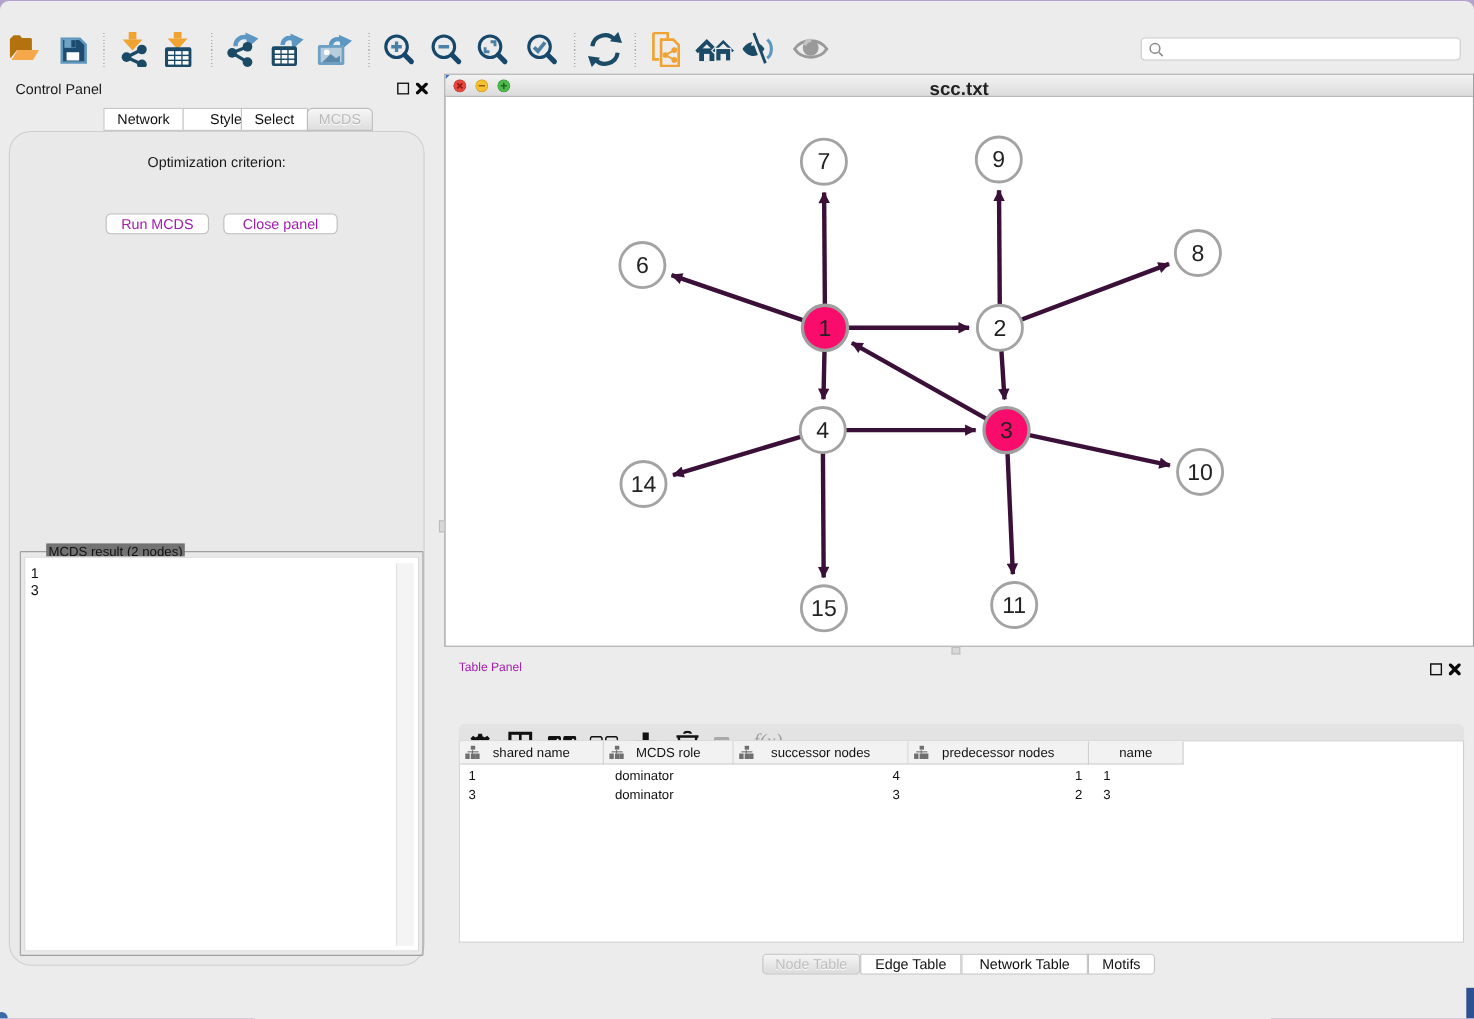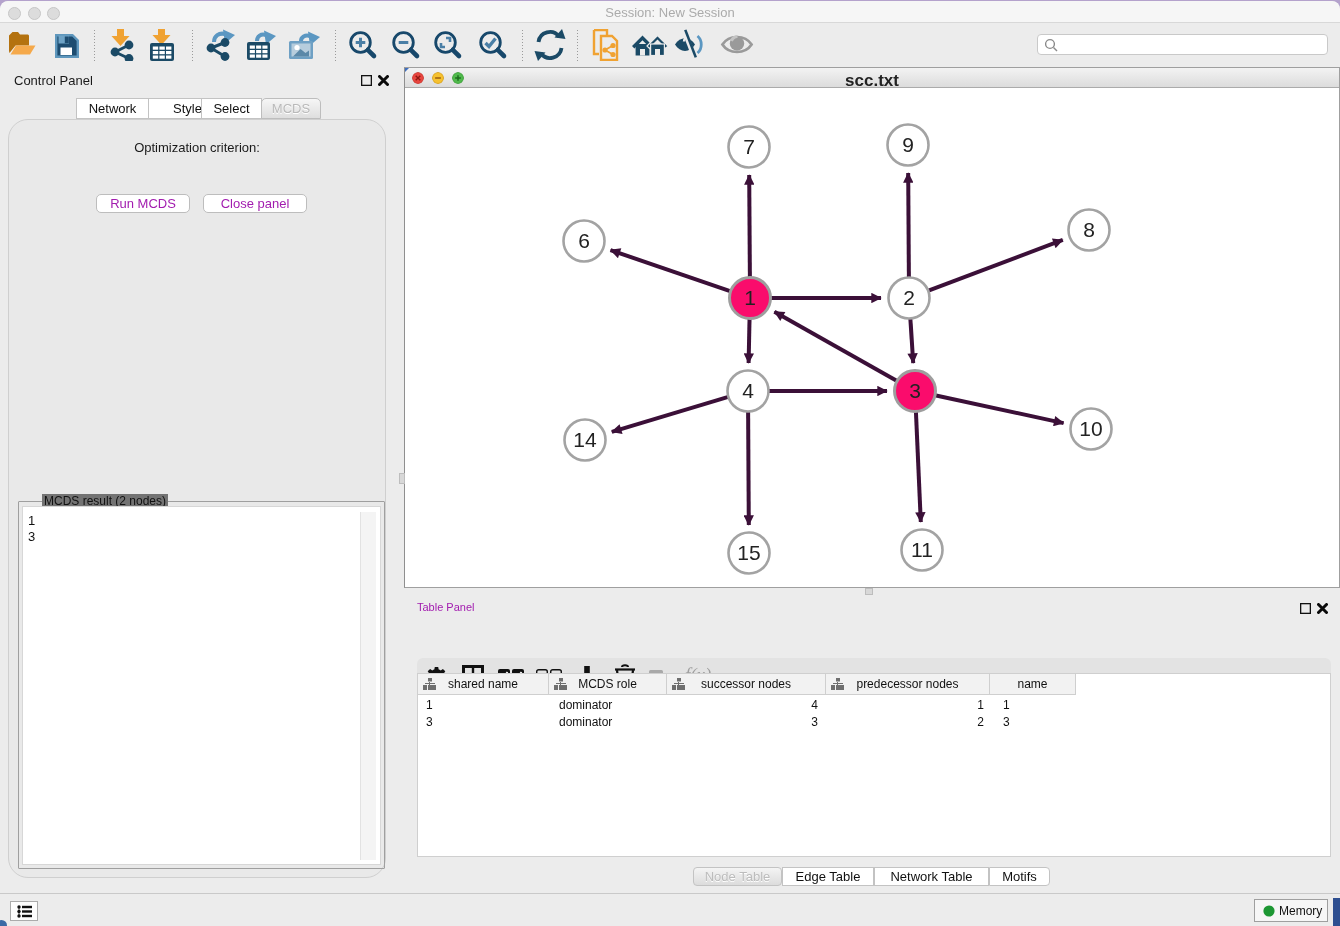"Session: New Session" div { html: <div> <div></div> <div></div> <div></div> <div>Session: New Session</div> </div> -> none }
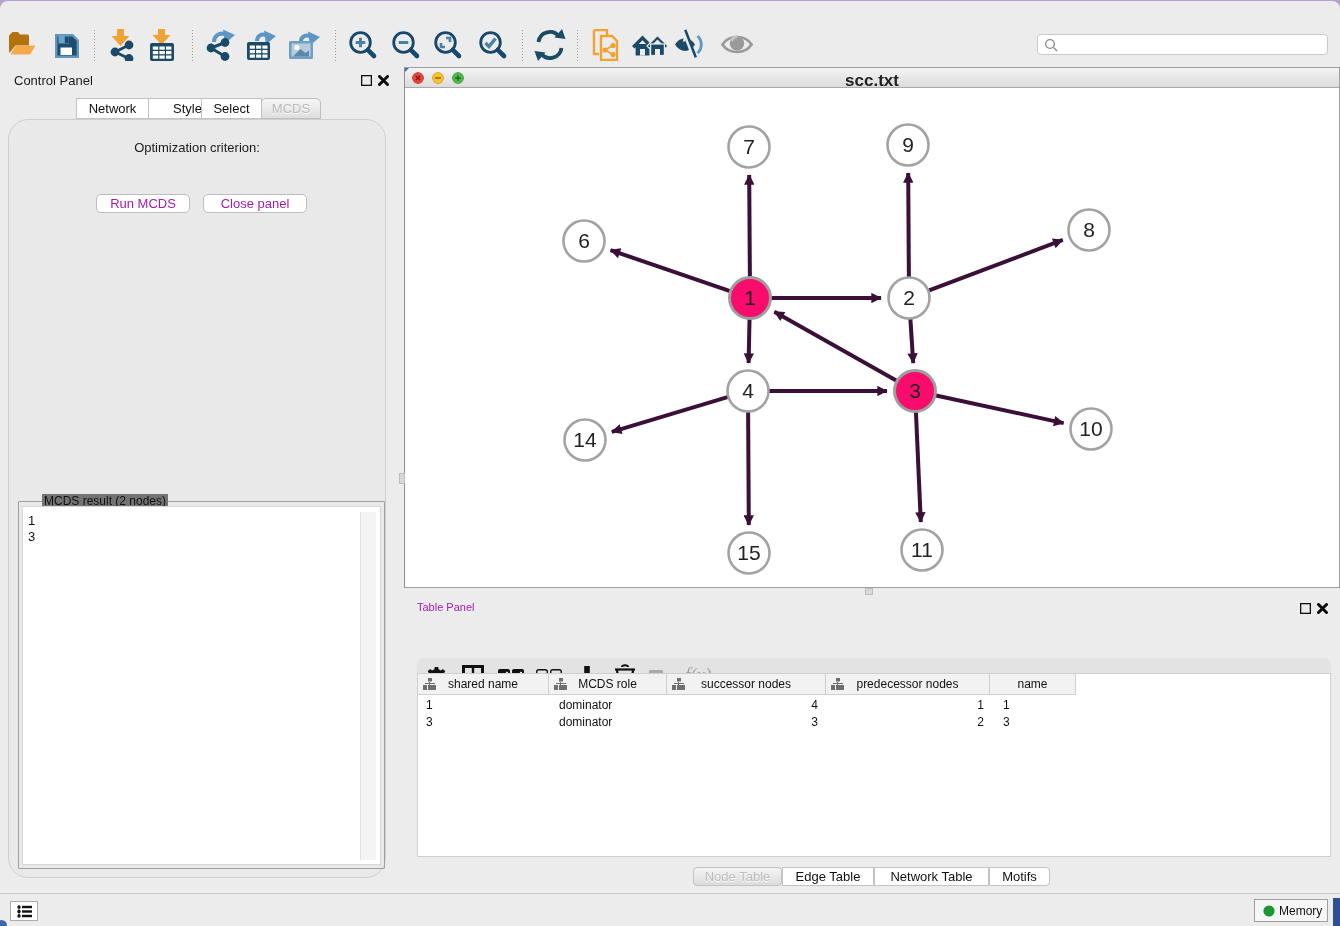"Network" div.tabrow { left: 76px -> 94px }
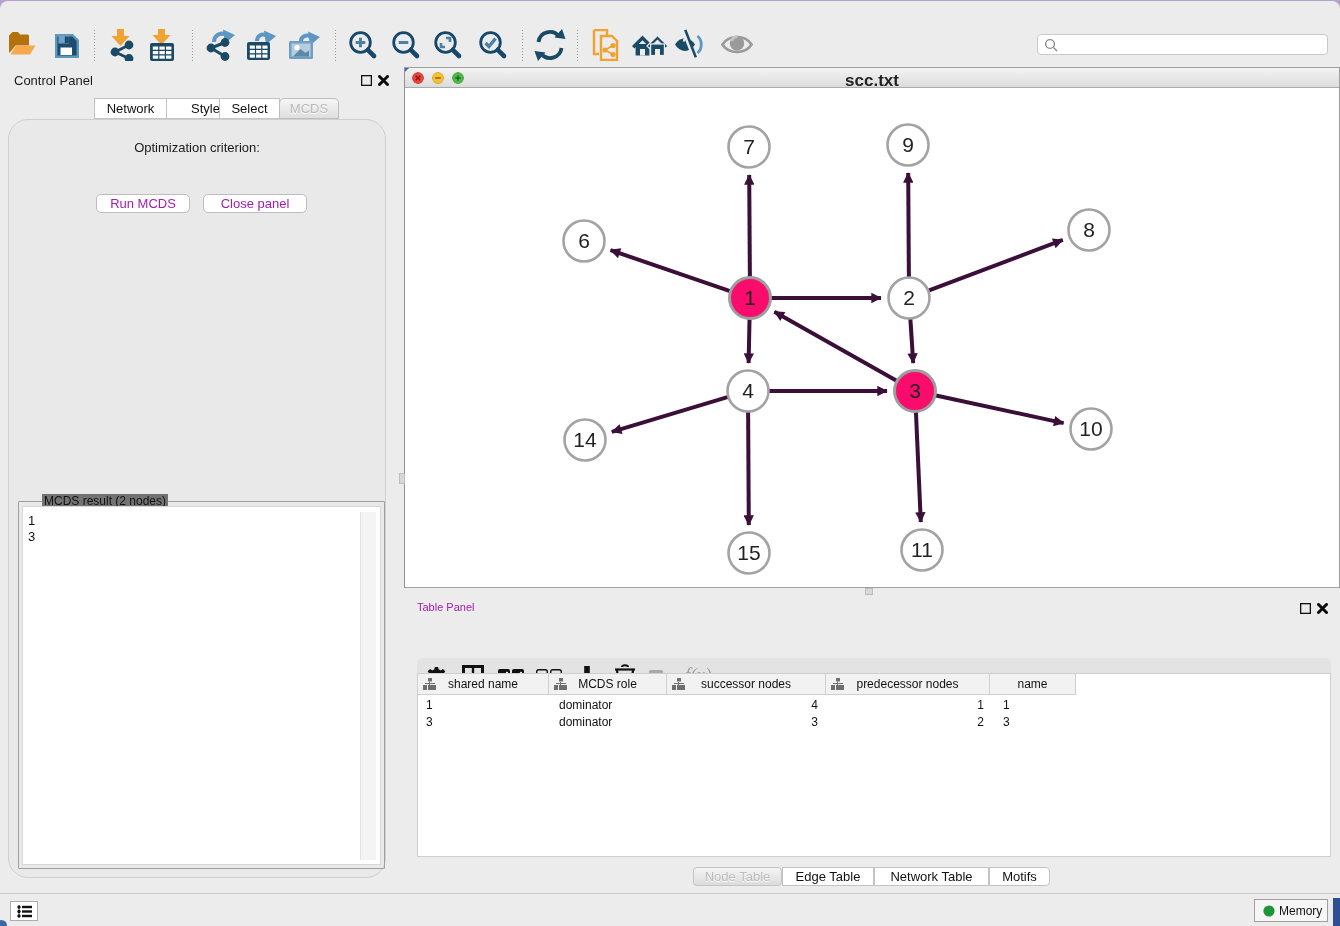"Memory" div { html: <div> <div> <svg> <g> <circle></circle> <circle></circle> <circle></circle> <rect></rect> <rect></rect> <rect></rect> </g> <path></path> </svg> </div> <div> <svg> <circle></circle> </svg> <span>Memory</span> </div> </div> -> none }
